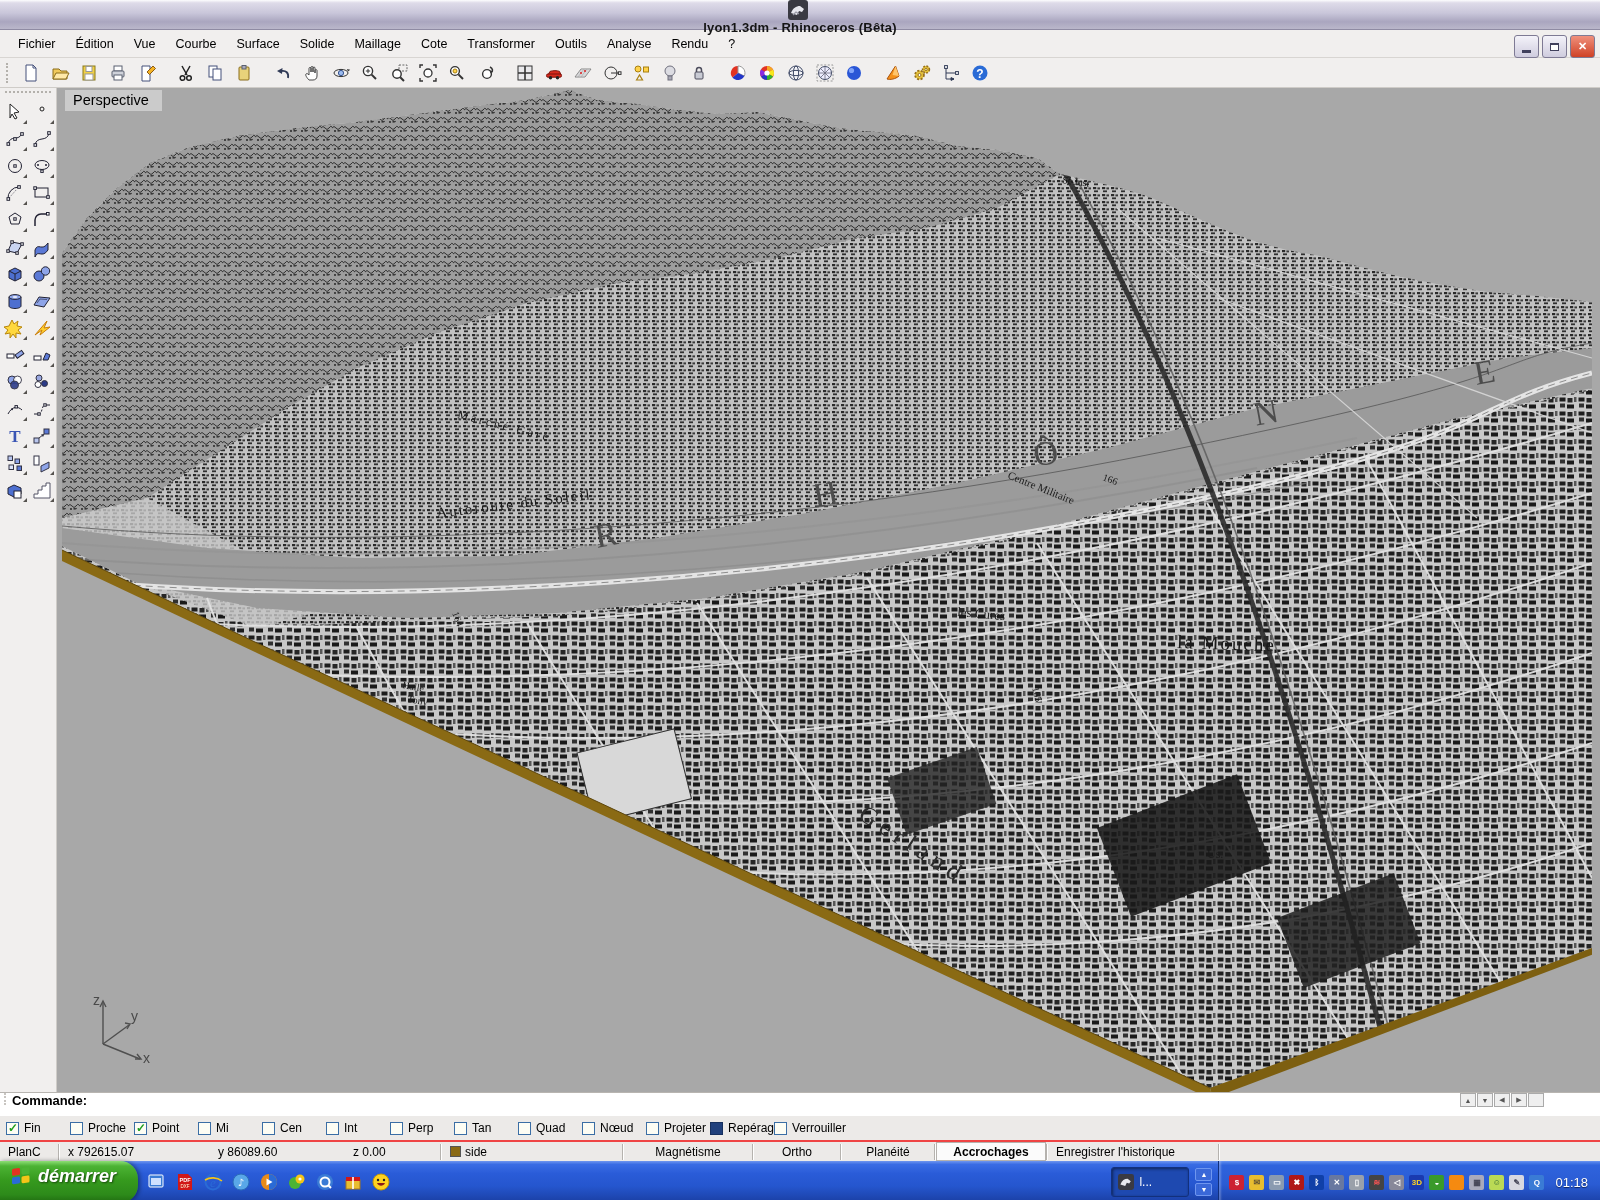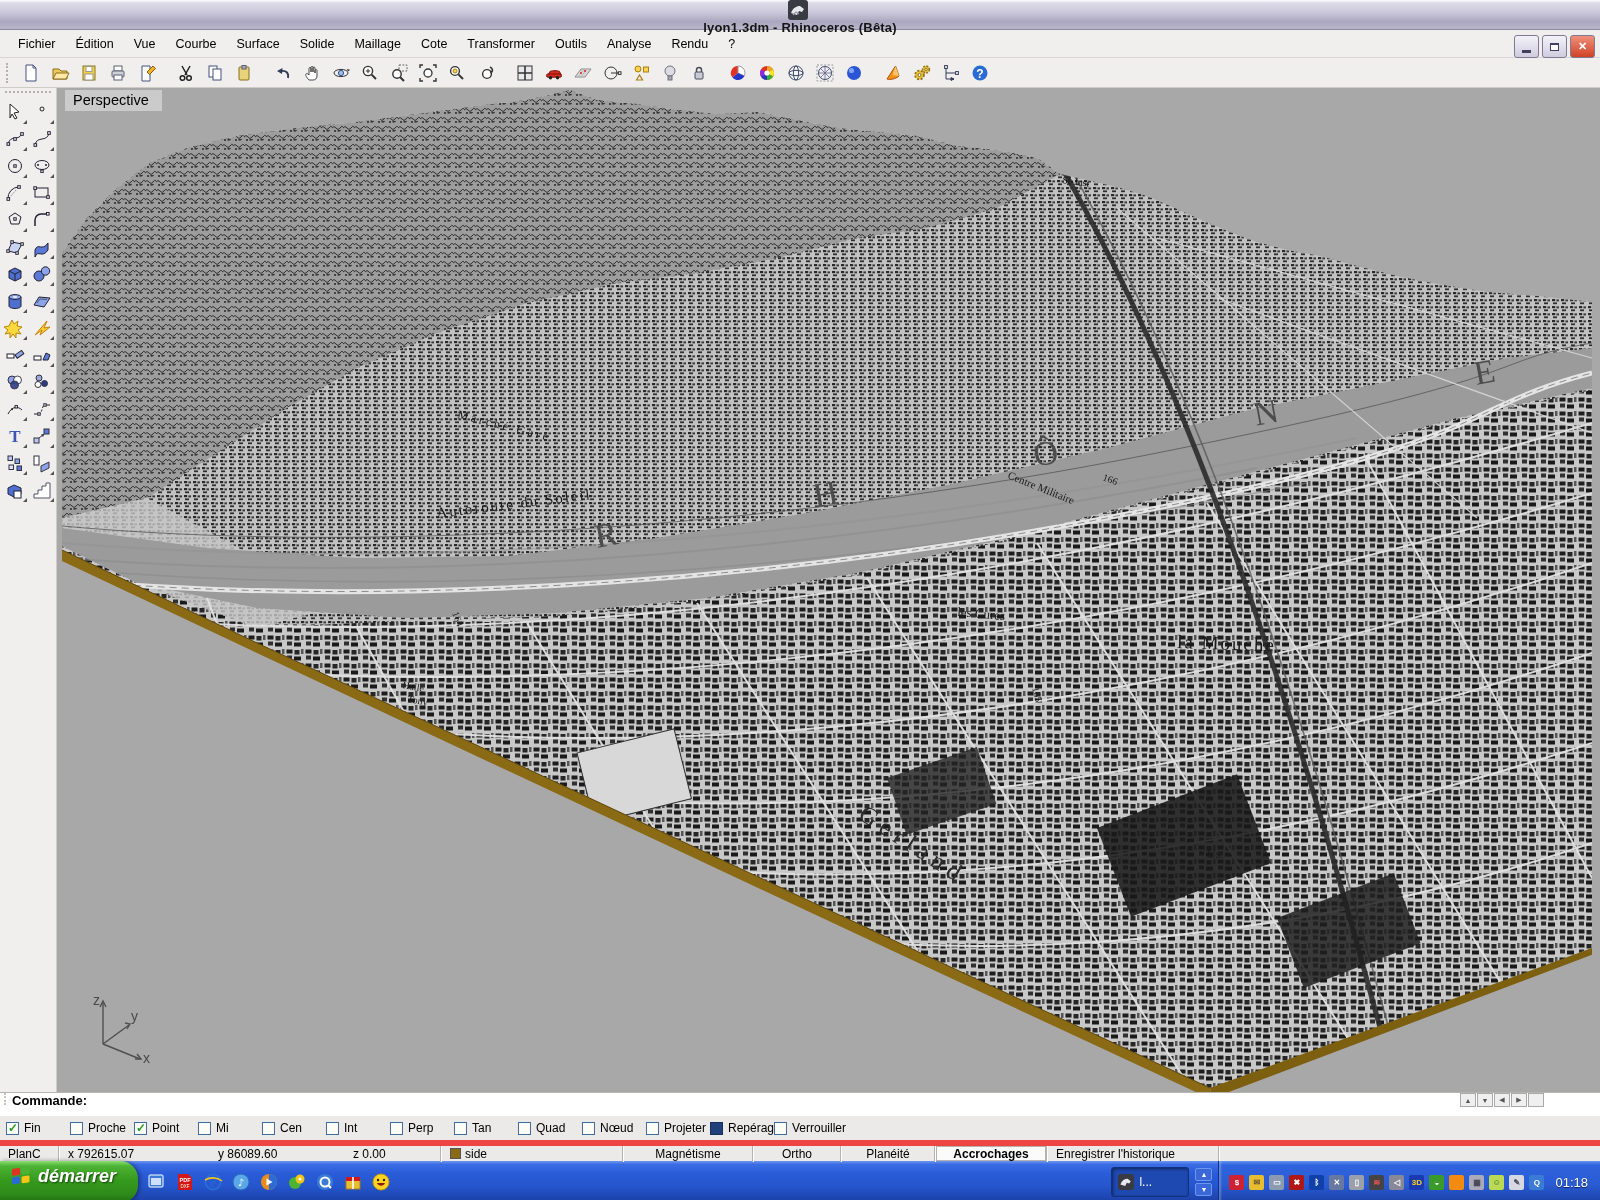"PlanC" #statusbar { border-top: 6px solid #ef4444 -> 2px solid #ef4444 }
